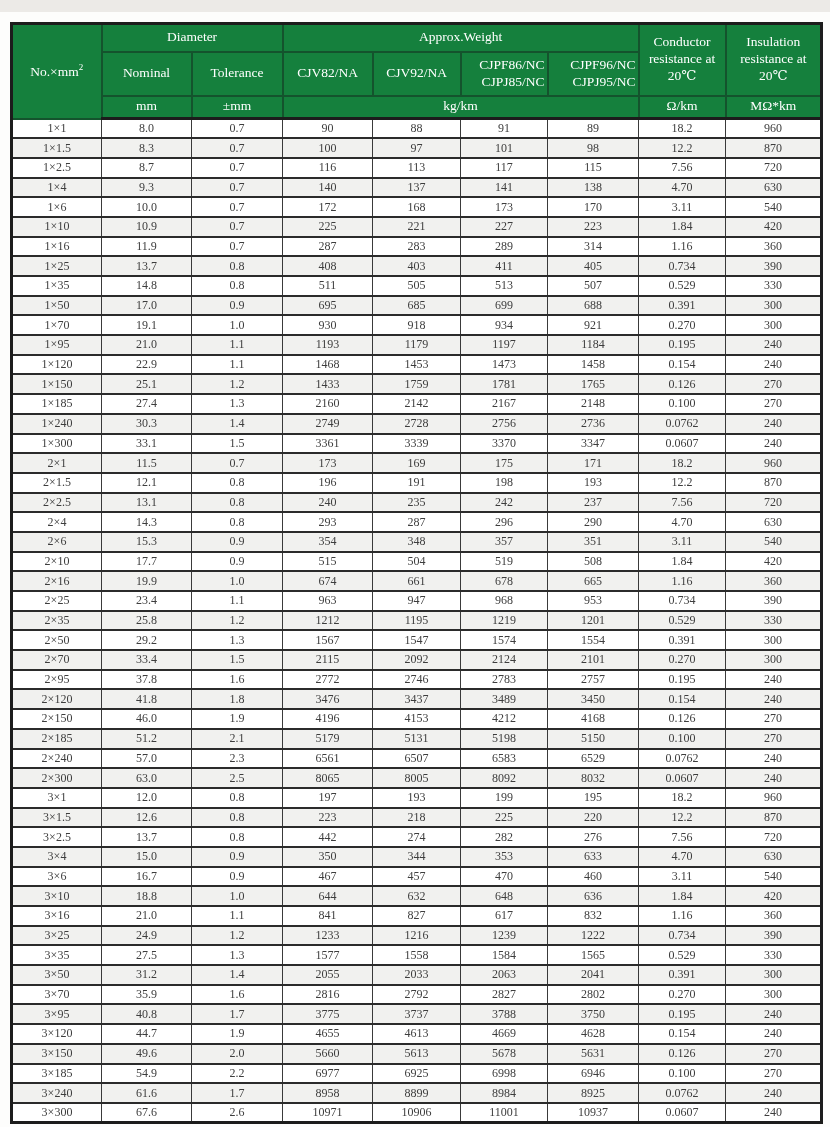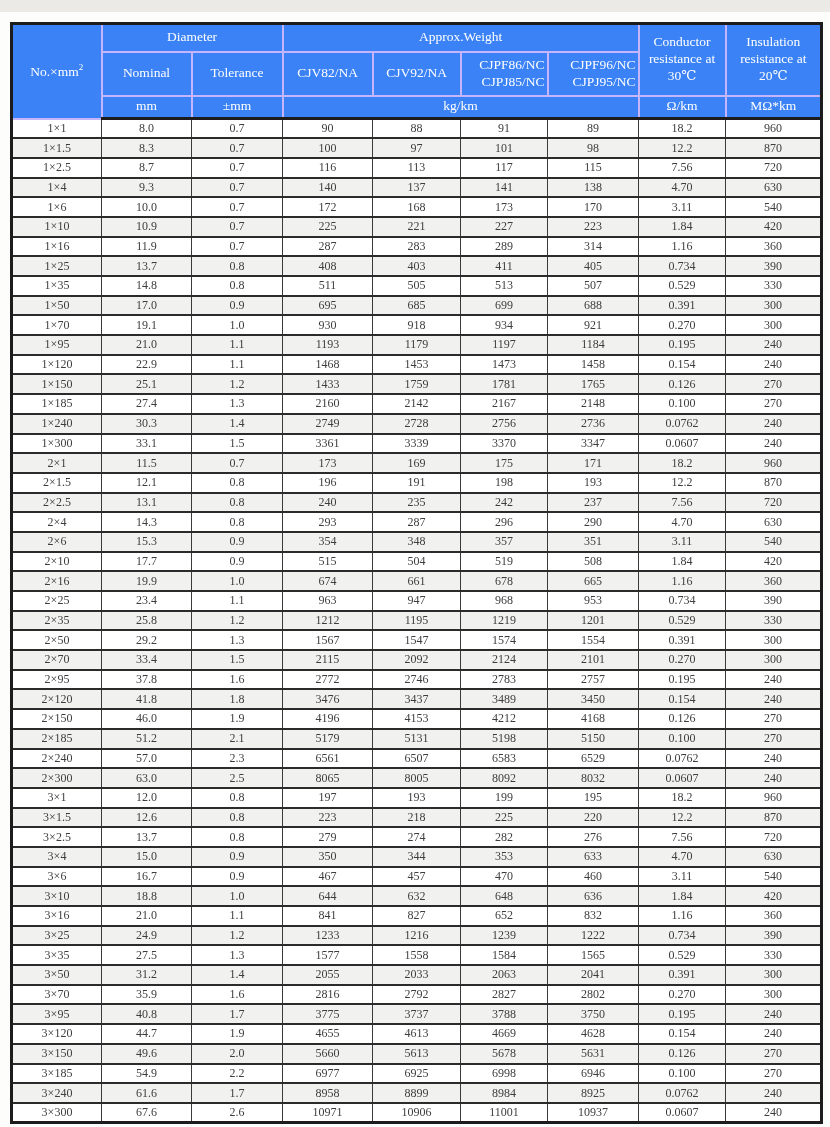"Diameter" thead th { background: #3b82f6 -> #15803d; border: 2px solid #c4b5fd -> 2px solid #14532d }
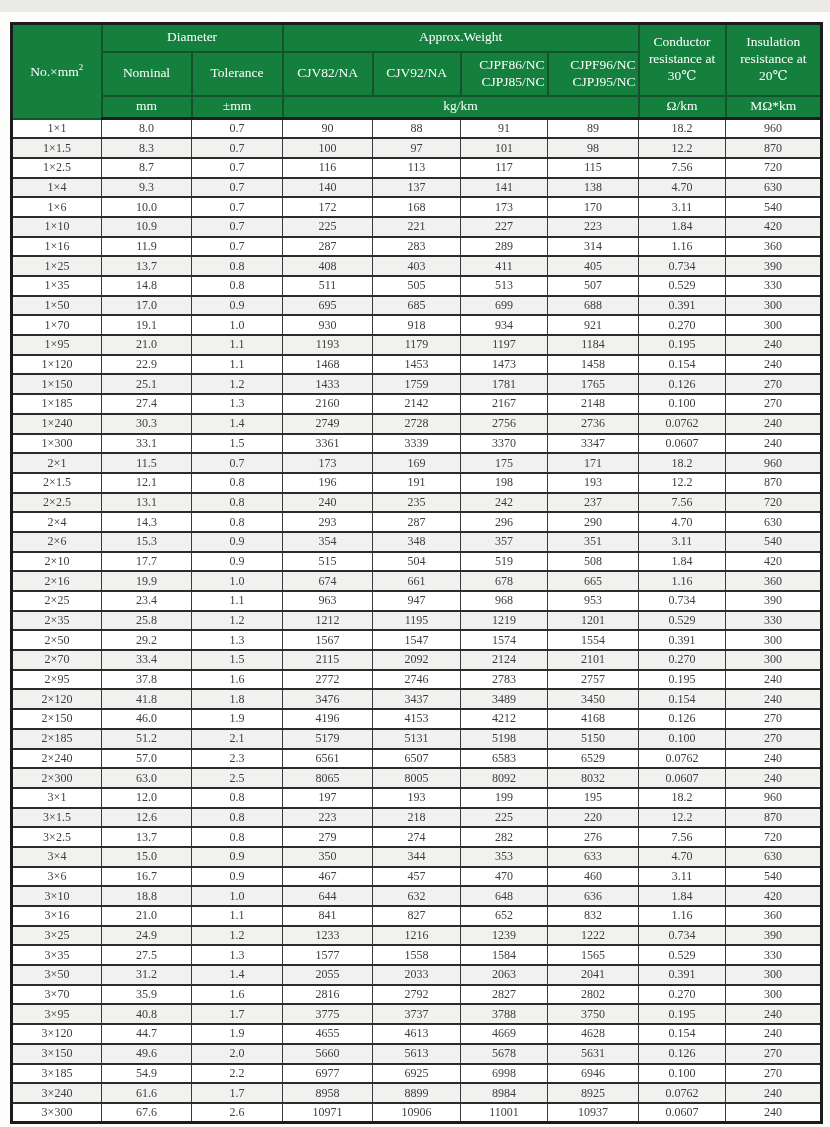"Conductor resistance at 30℃" th { text: 30 -> 20 }
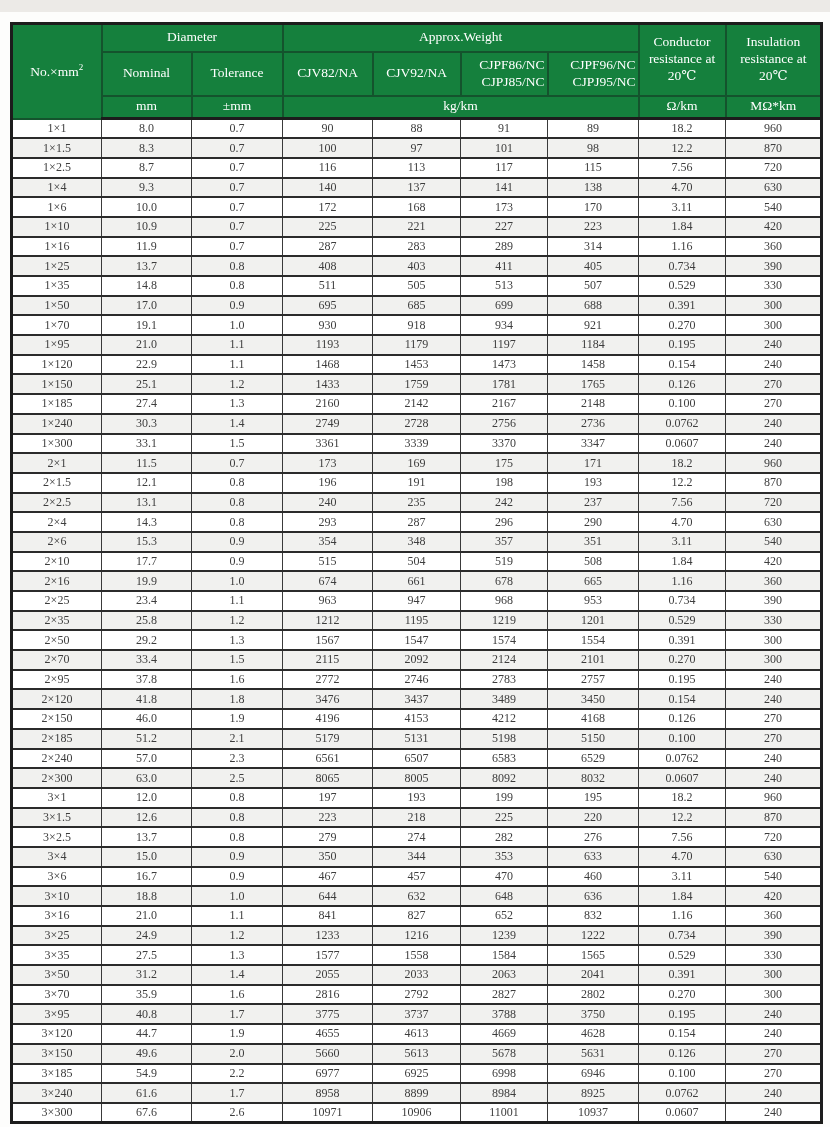"279" td { text: 279 -> 442 }
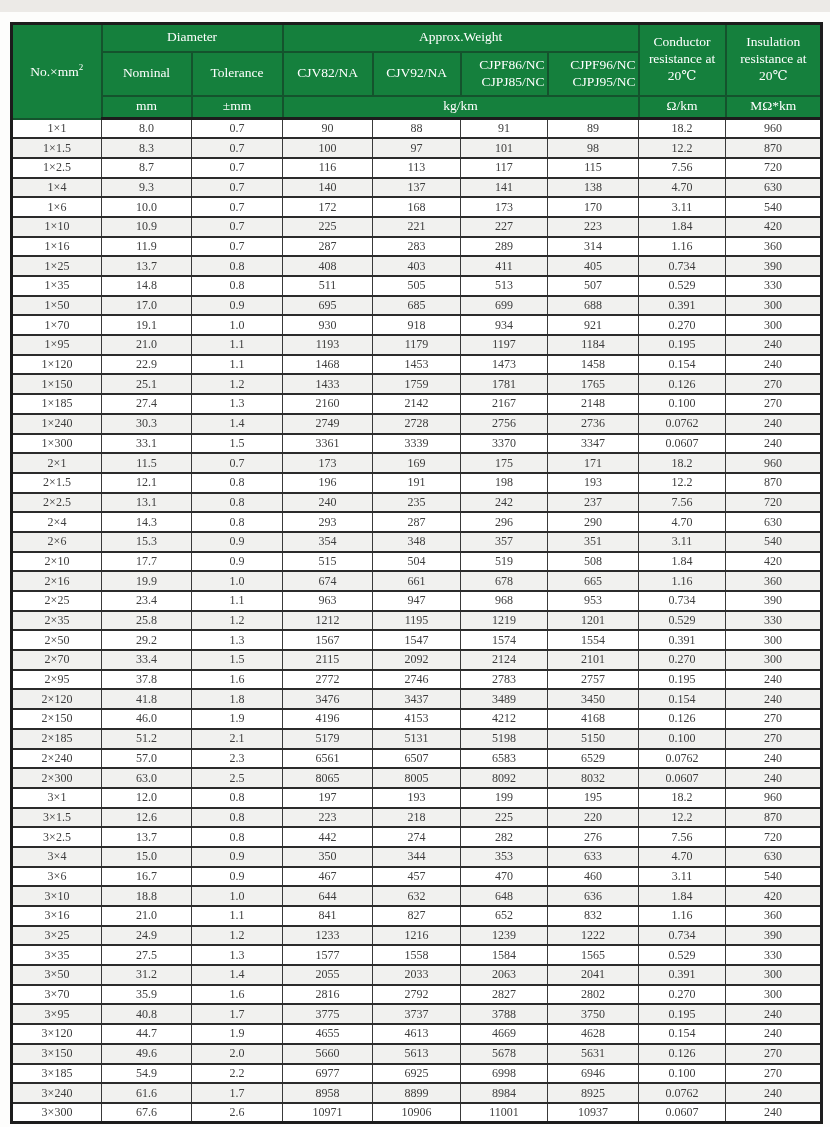"652" td { text: 652 -> 617 }
